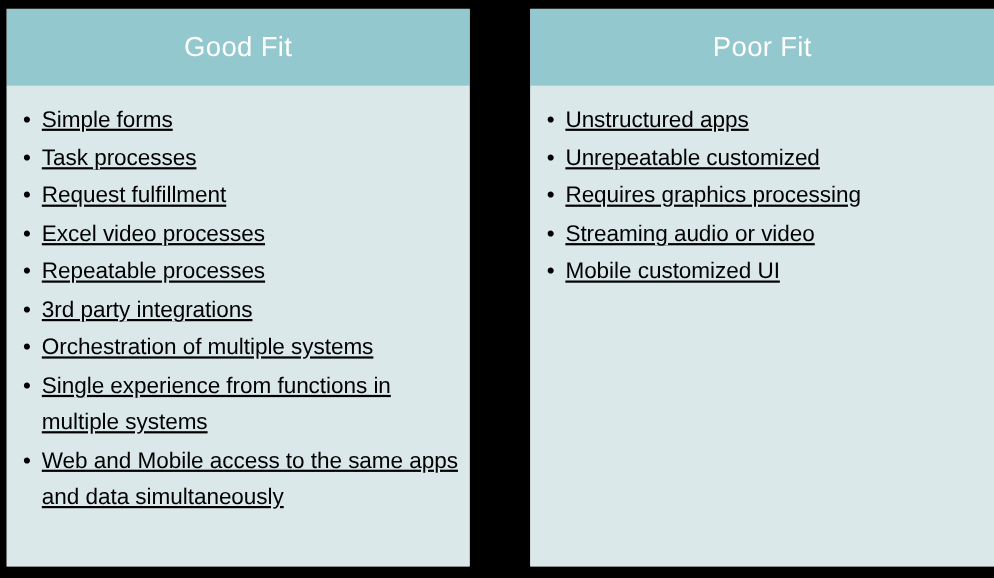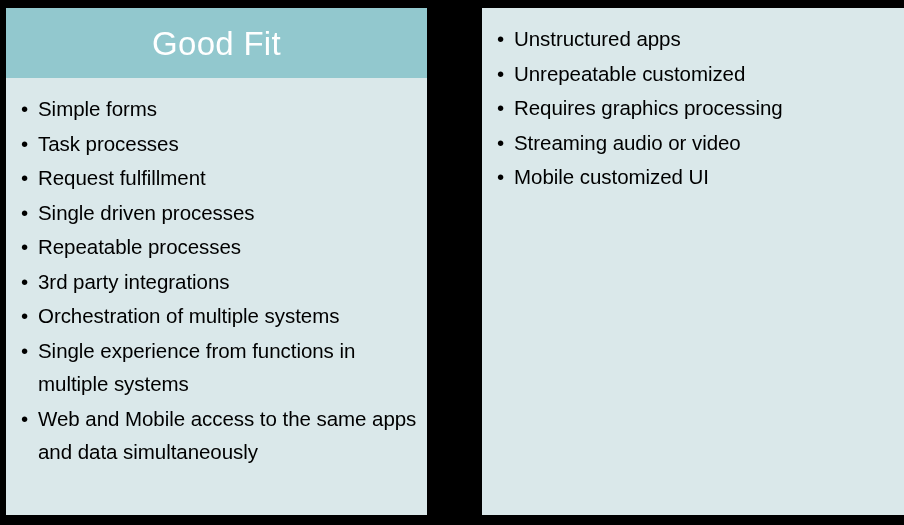"Good Fit" .panel-header { font-size: 33px -> 25px }
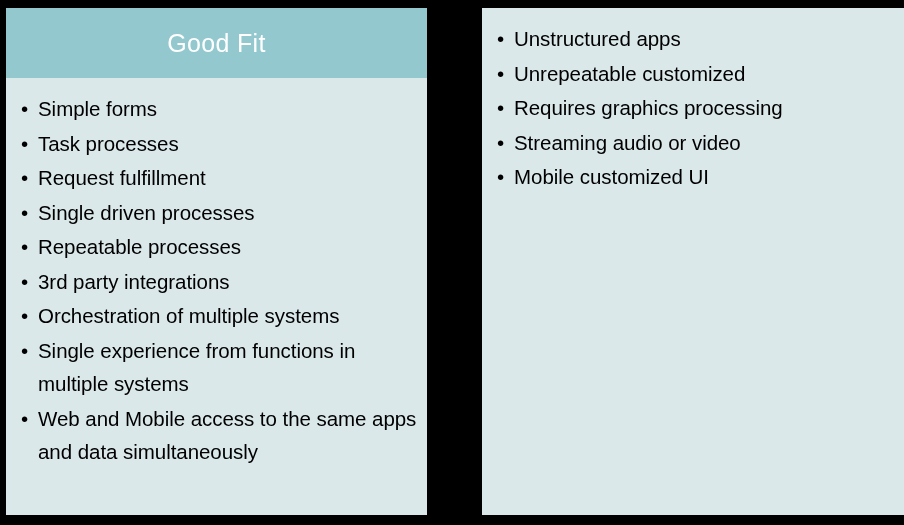"Poor Fit" div.panel-header { html: none -> <div>Poor Fit</div> }
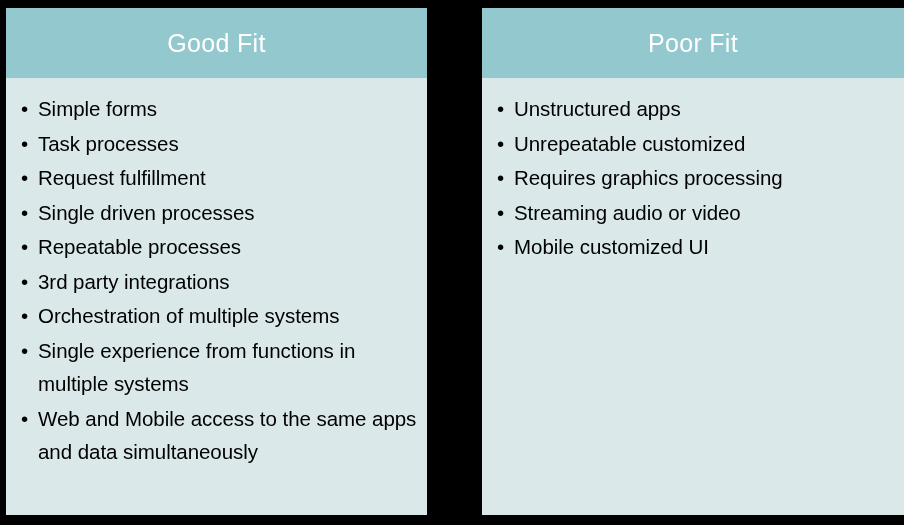"Simple forms" .bullet-text { text-decoration: none -> underline }
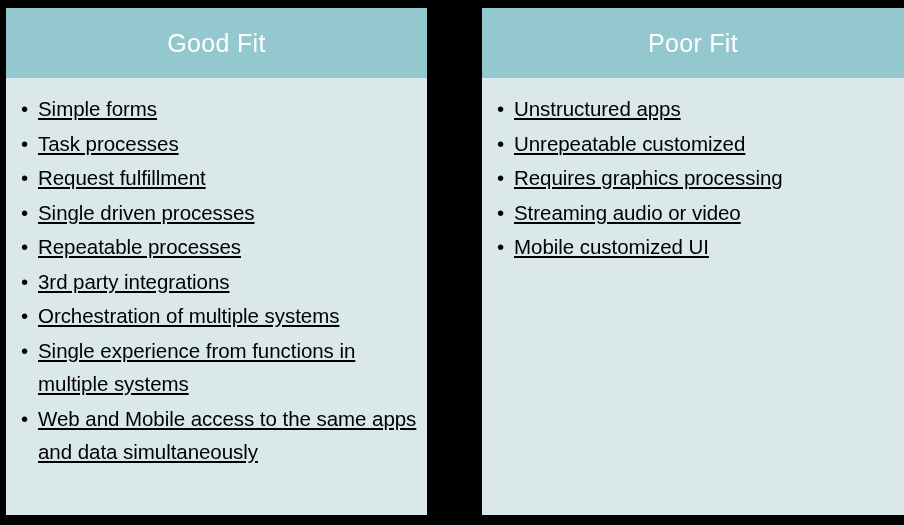"Single driven processes" span.bullet-text { text: Single driven -> Excel video }
